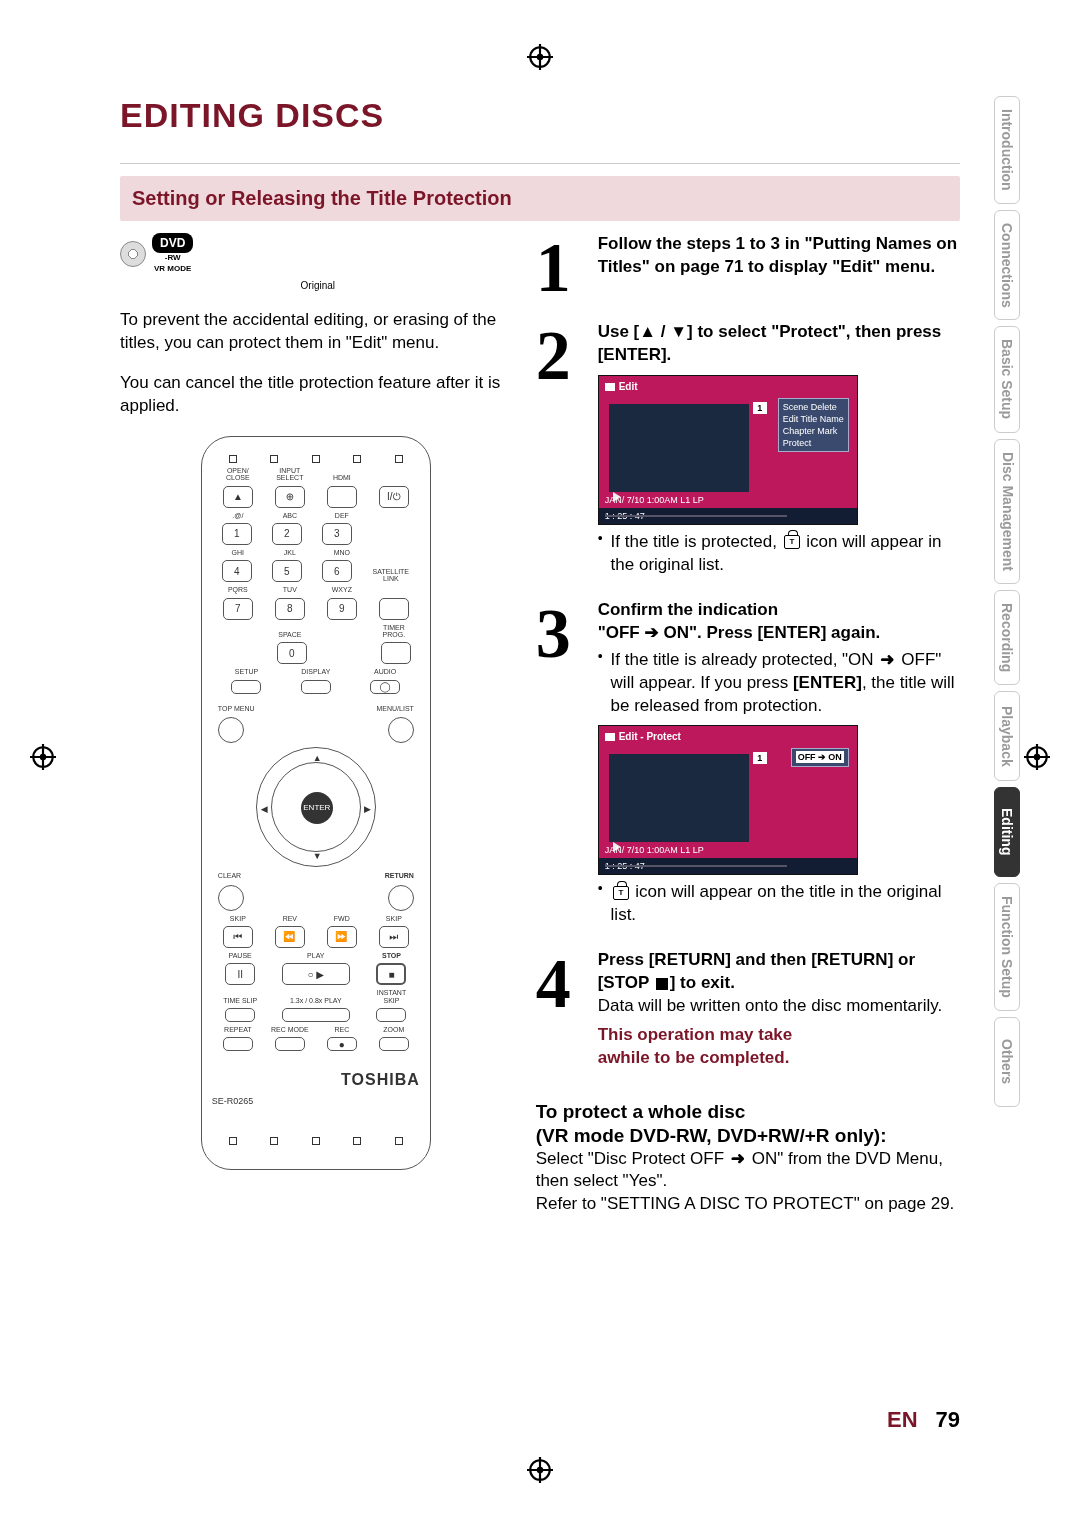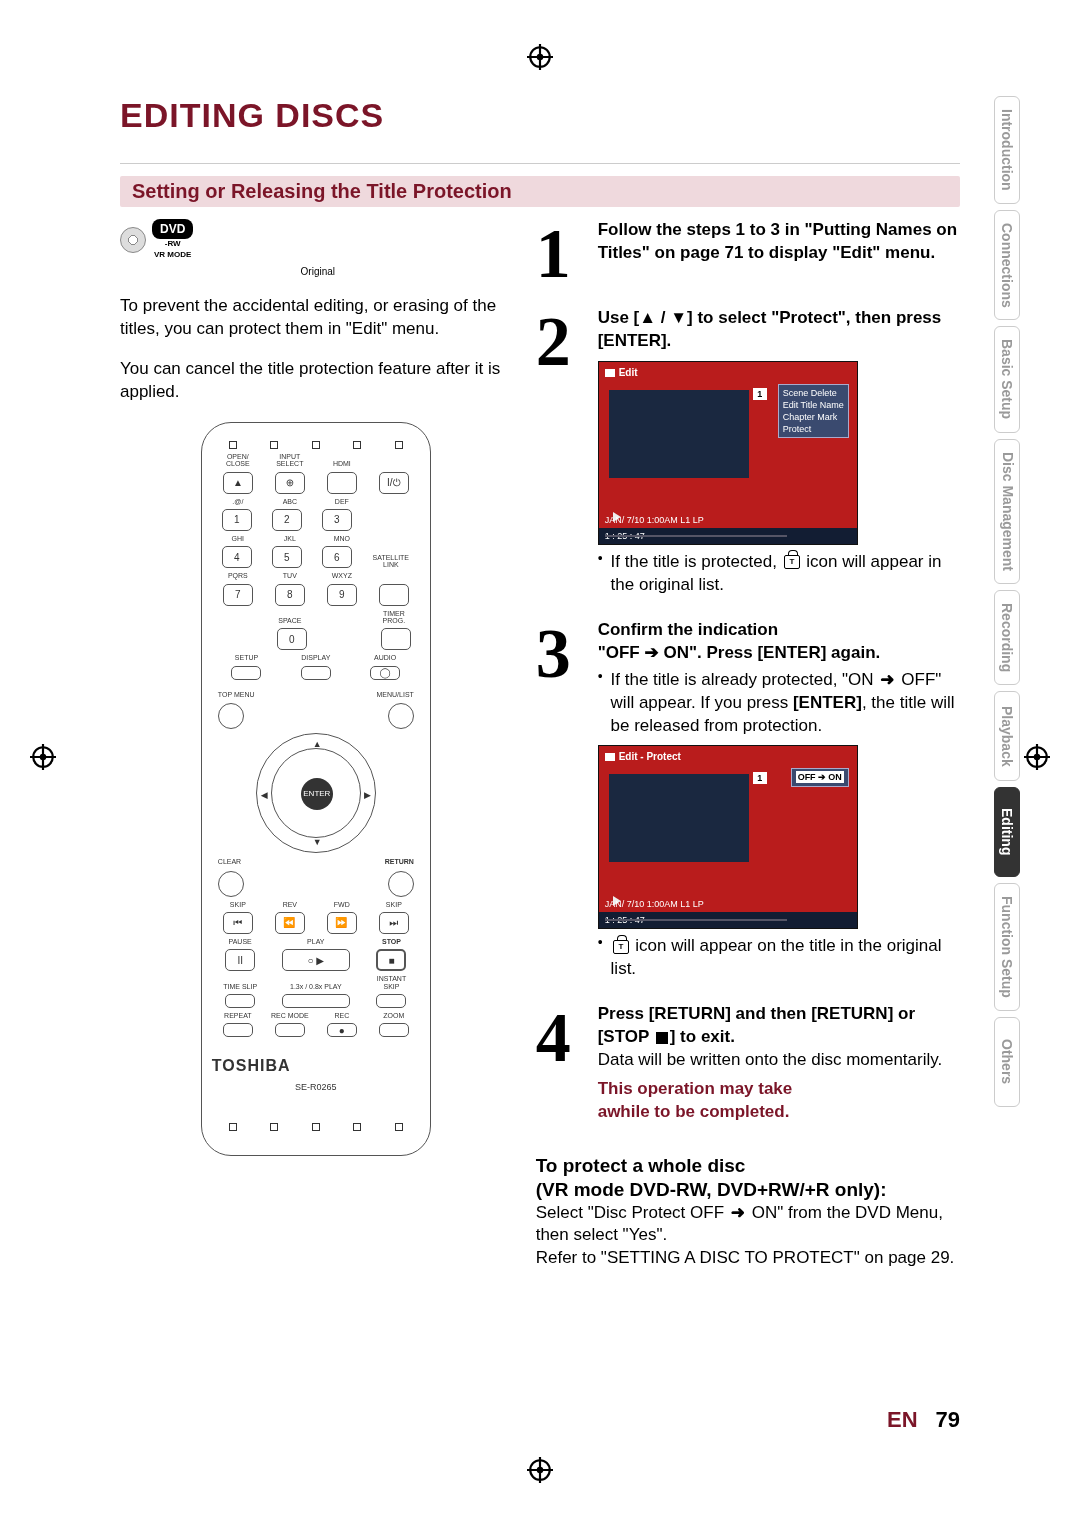"Setting or Releasing the Title" .section-bar { padding: 4px 12px -> 11px 12px }
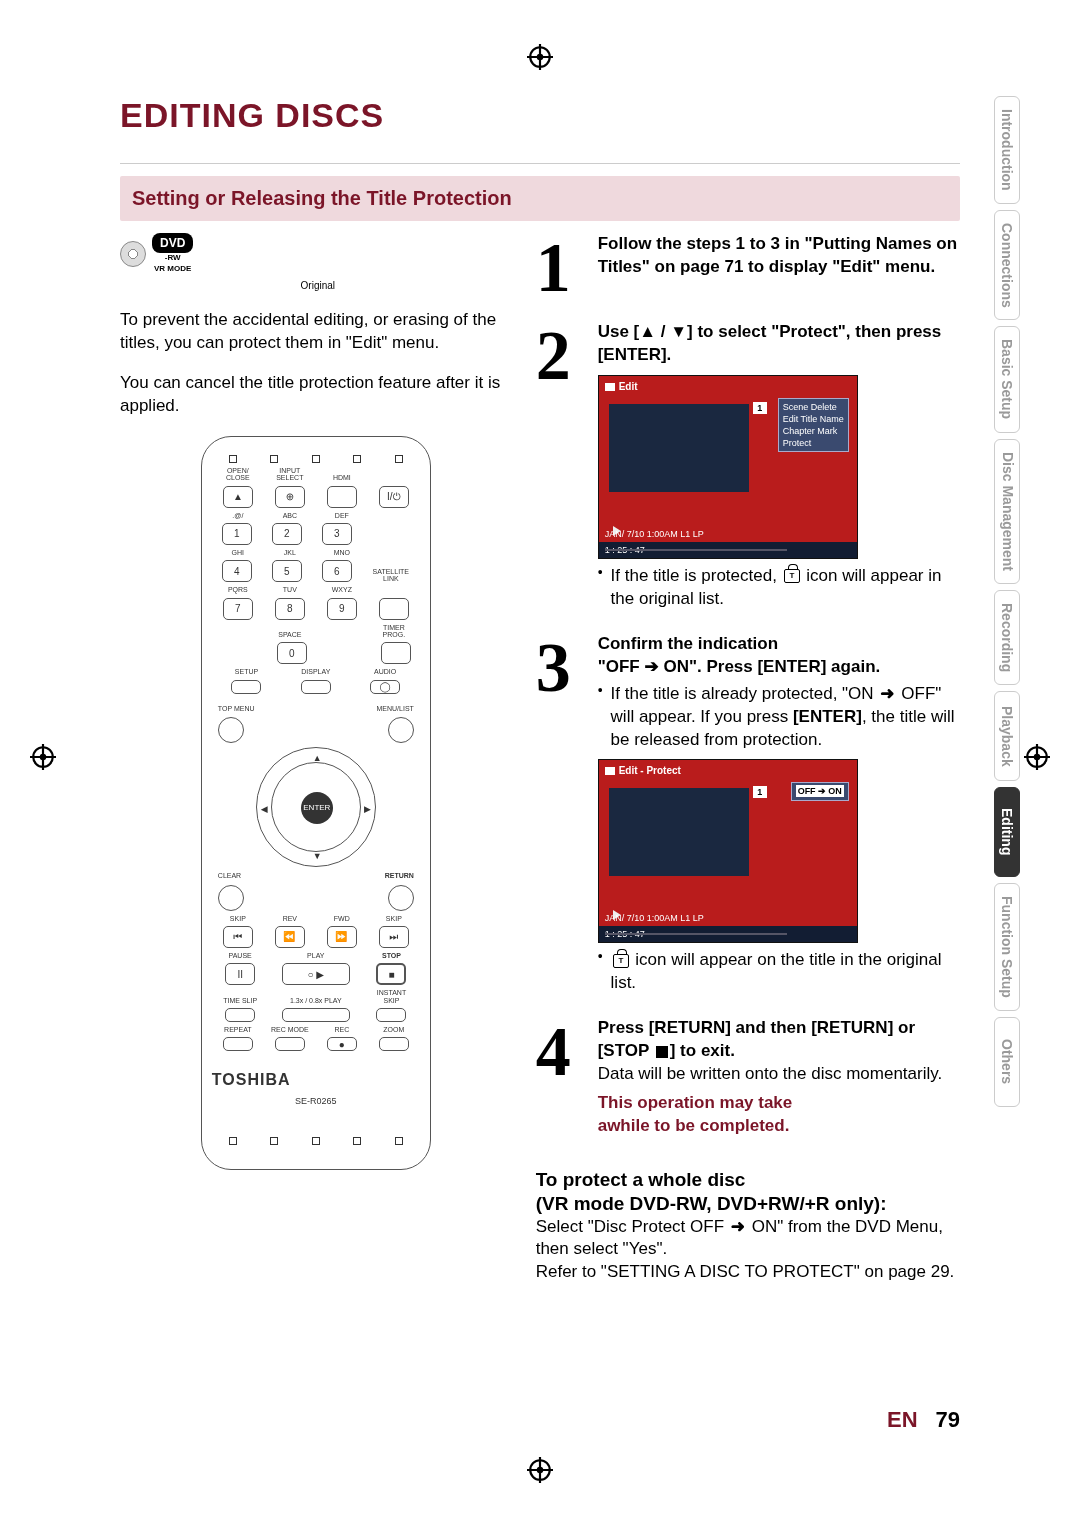"Edit" .ui-screen { background: #b91c1c -> #be185d; height: 184px -> 150px }
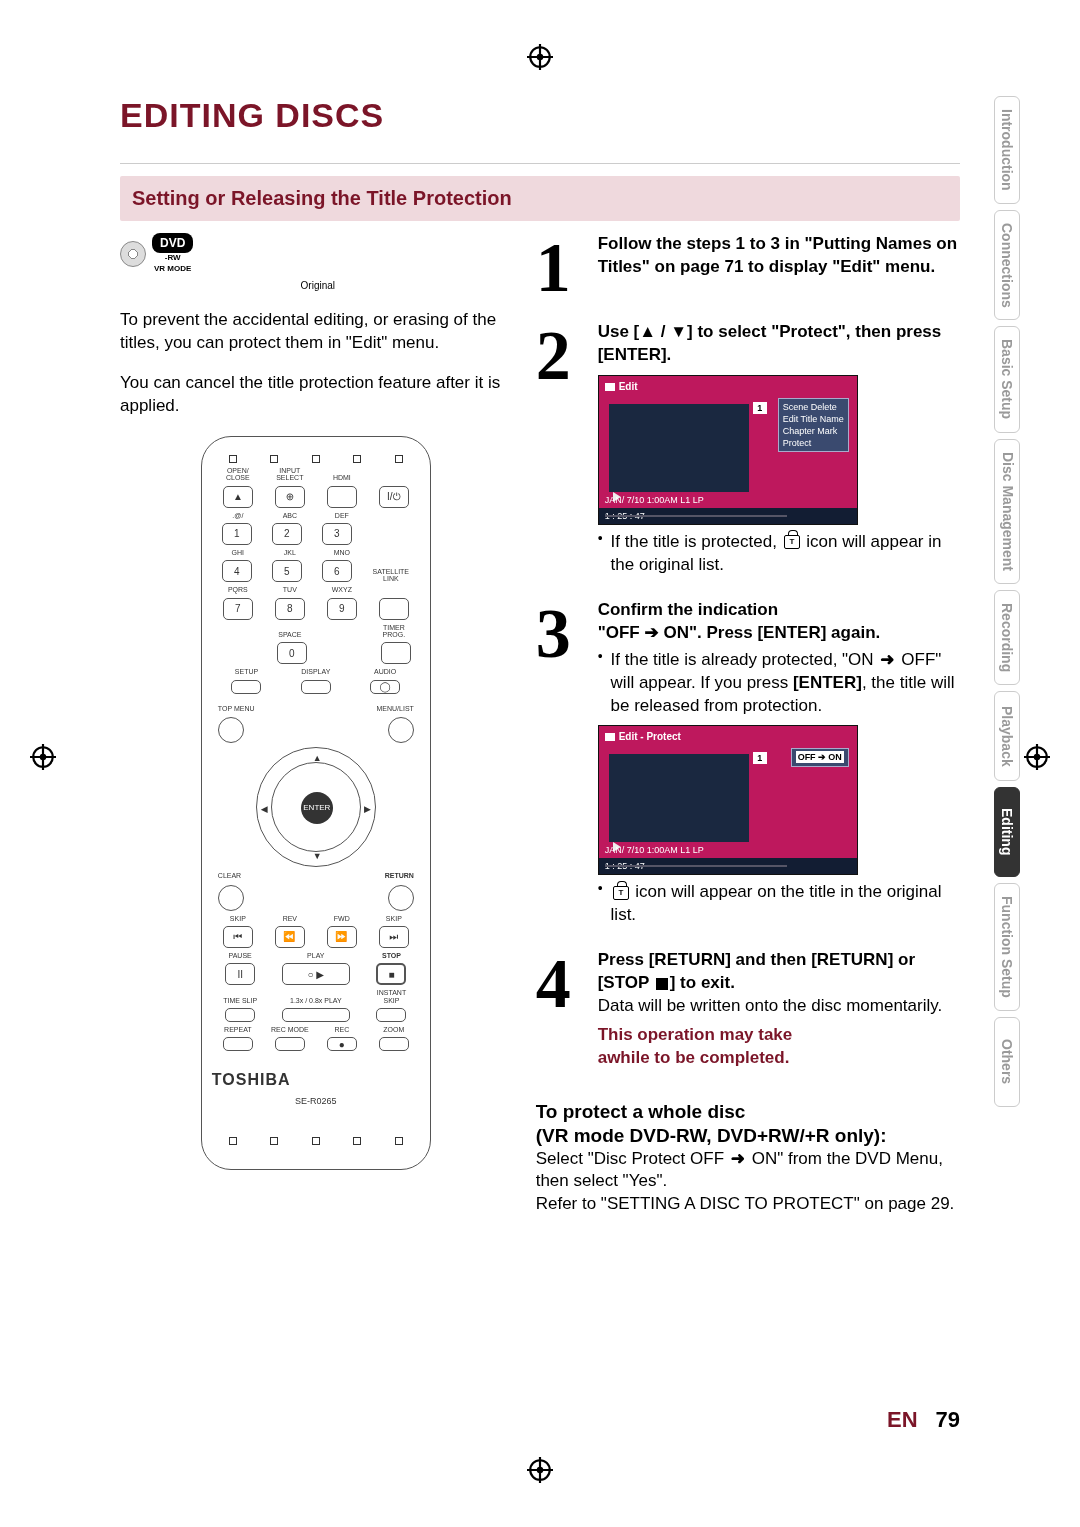"TOSHIBA" .brand { text-align: left -> right }
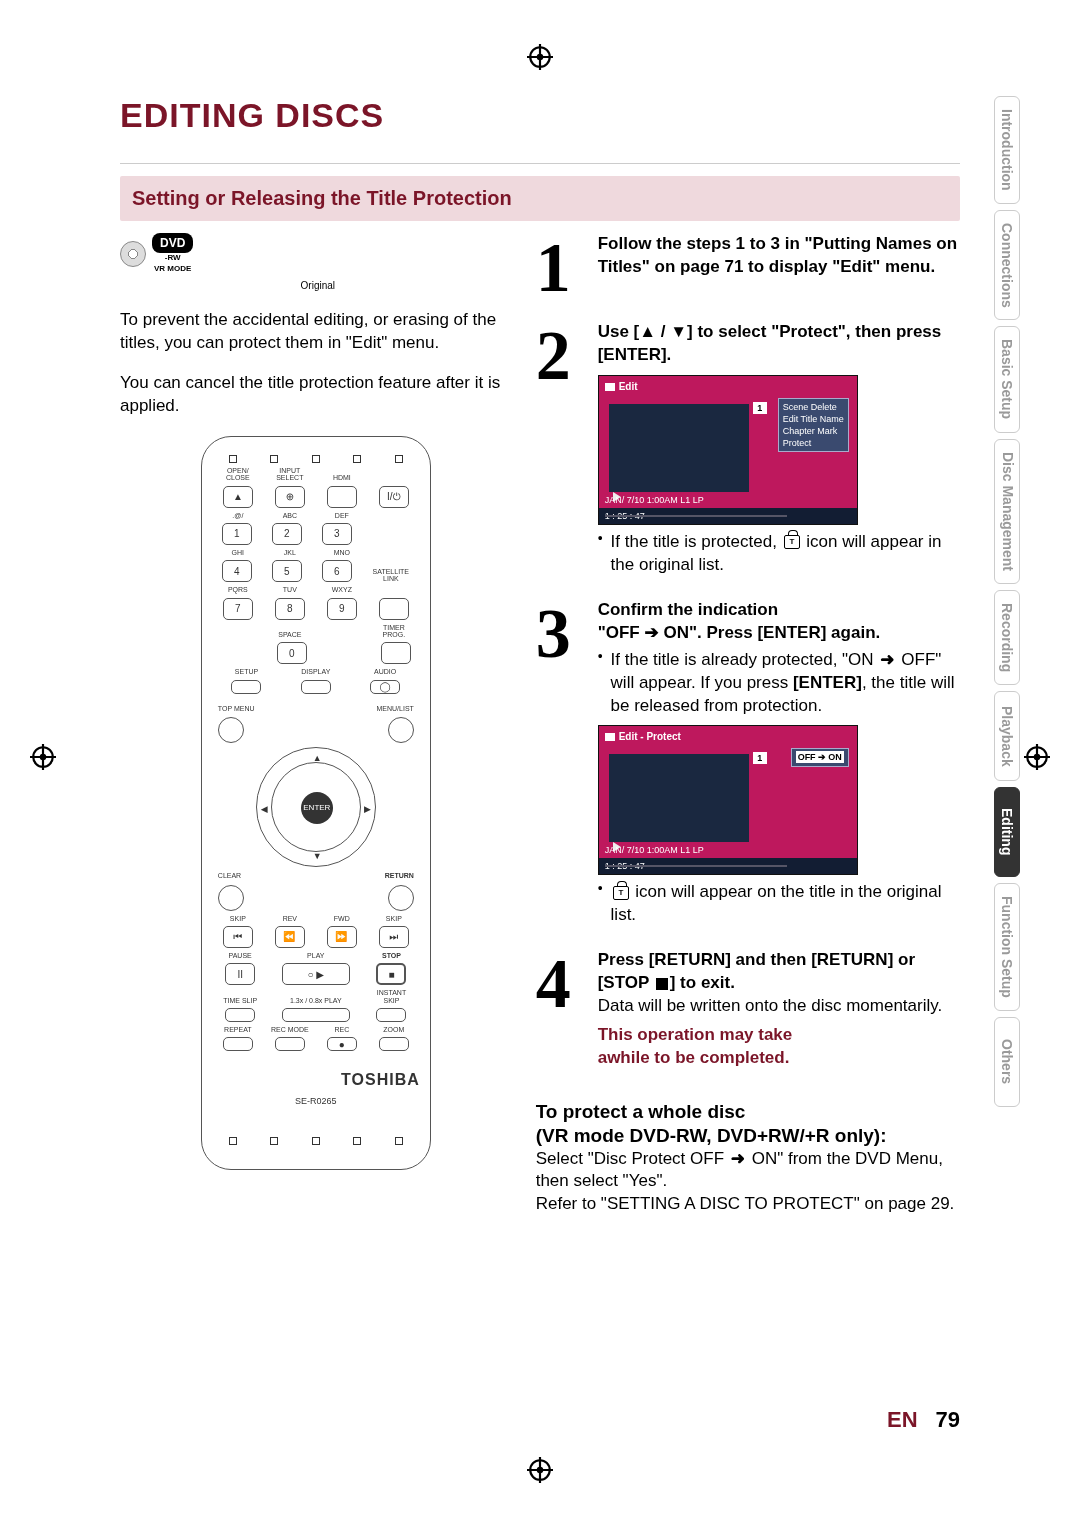"SE-R0265" .model { text-align: center -> left }
